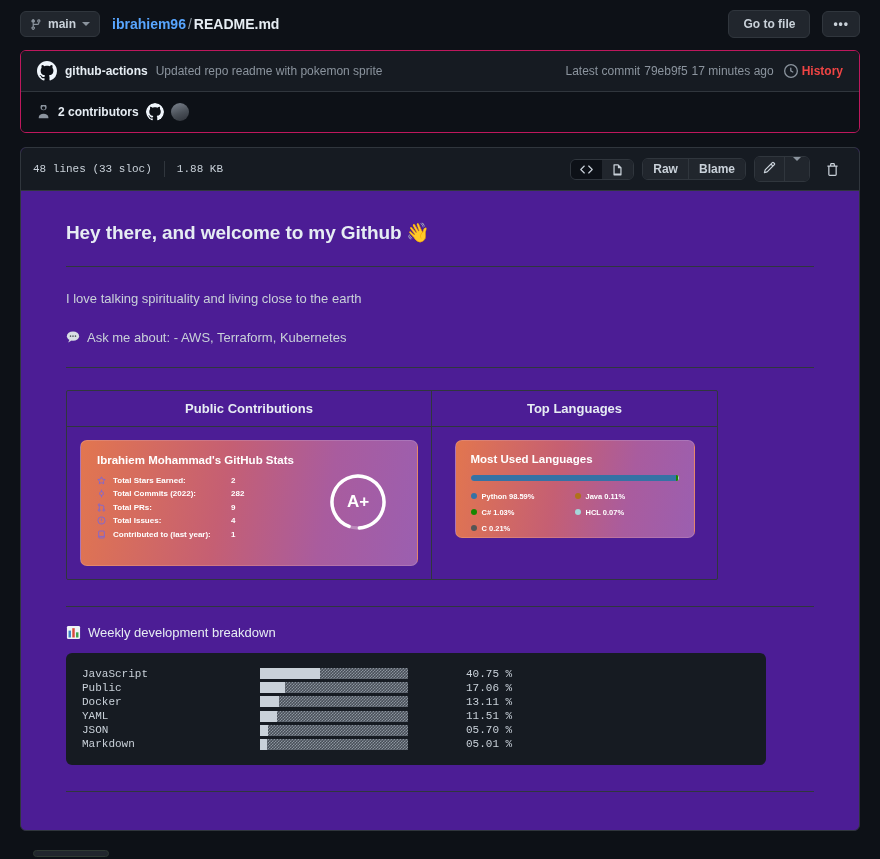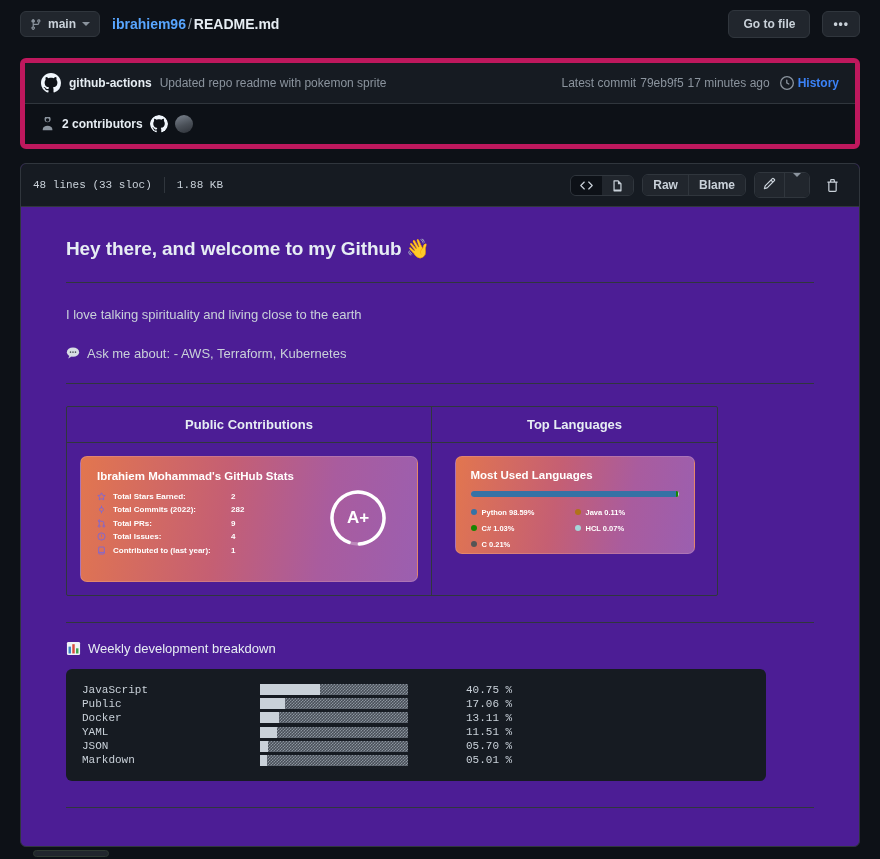"github-actions" .filebox { border: 5px solid #be185d -> 1px solid #be185d; margin: 8px 20px -> 0 20px }
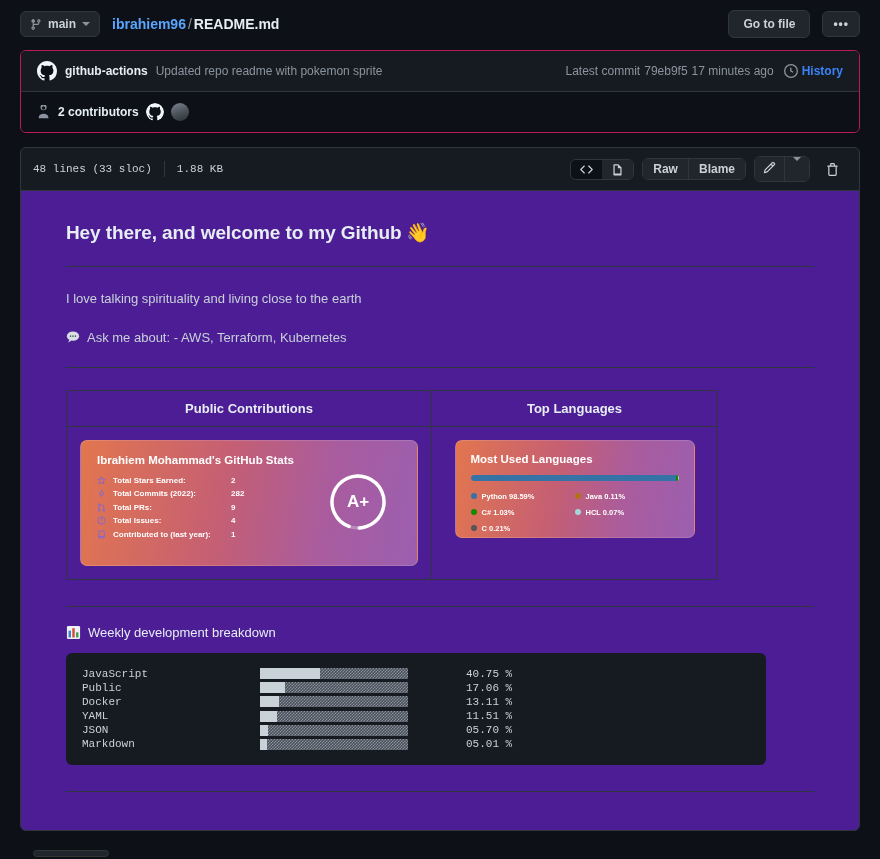"History" .history-link { color: #3b82f6 -> #ef4444 }
